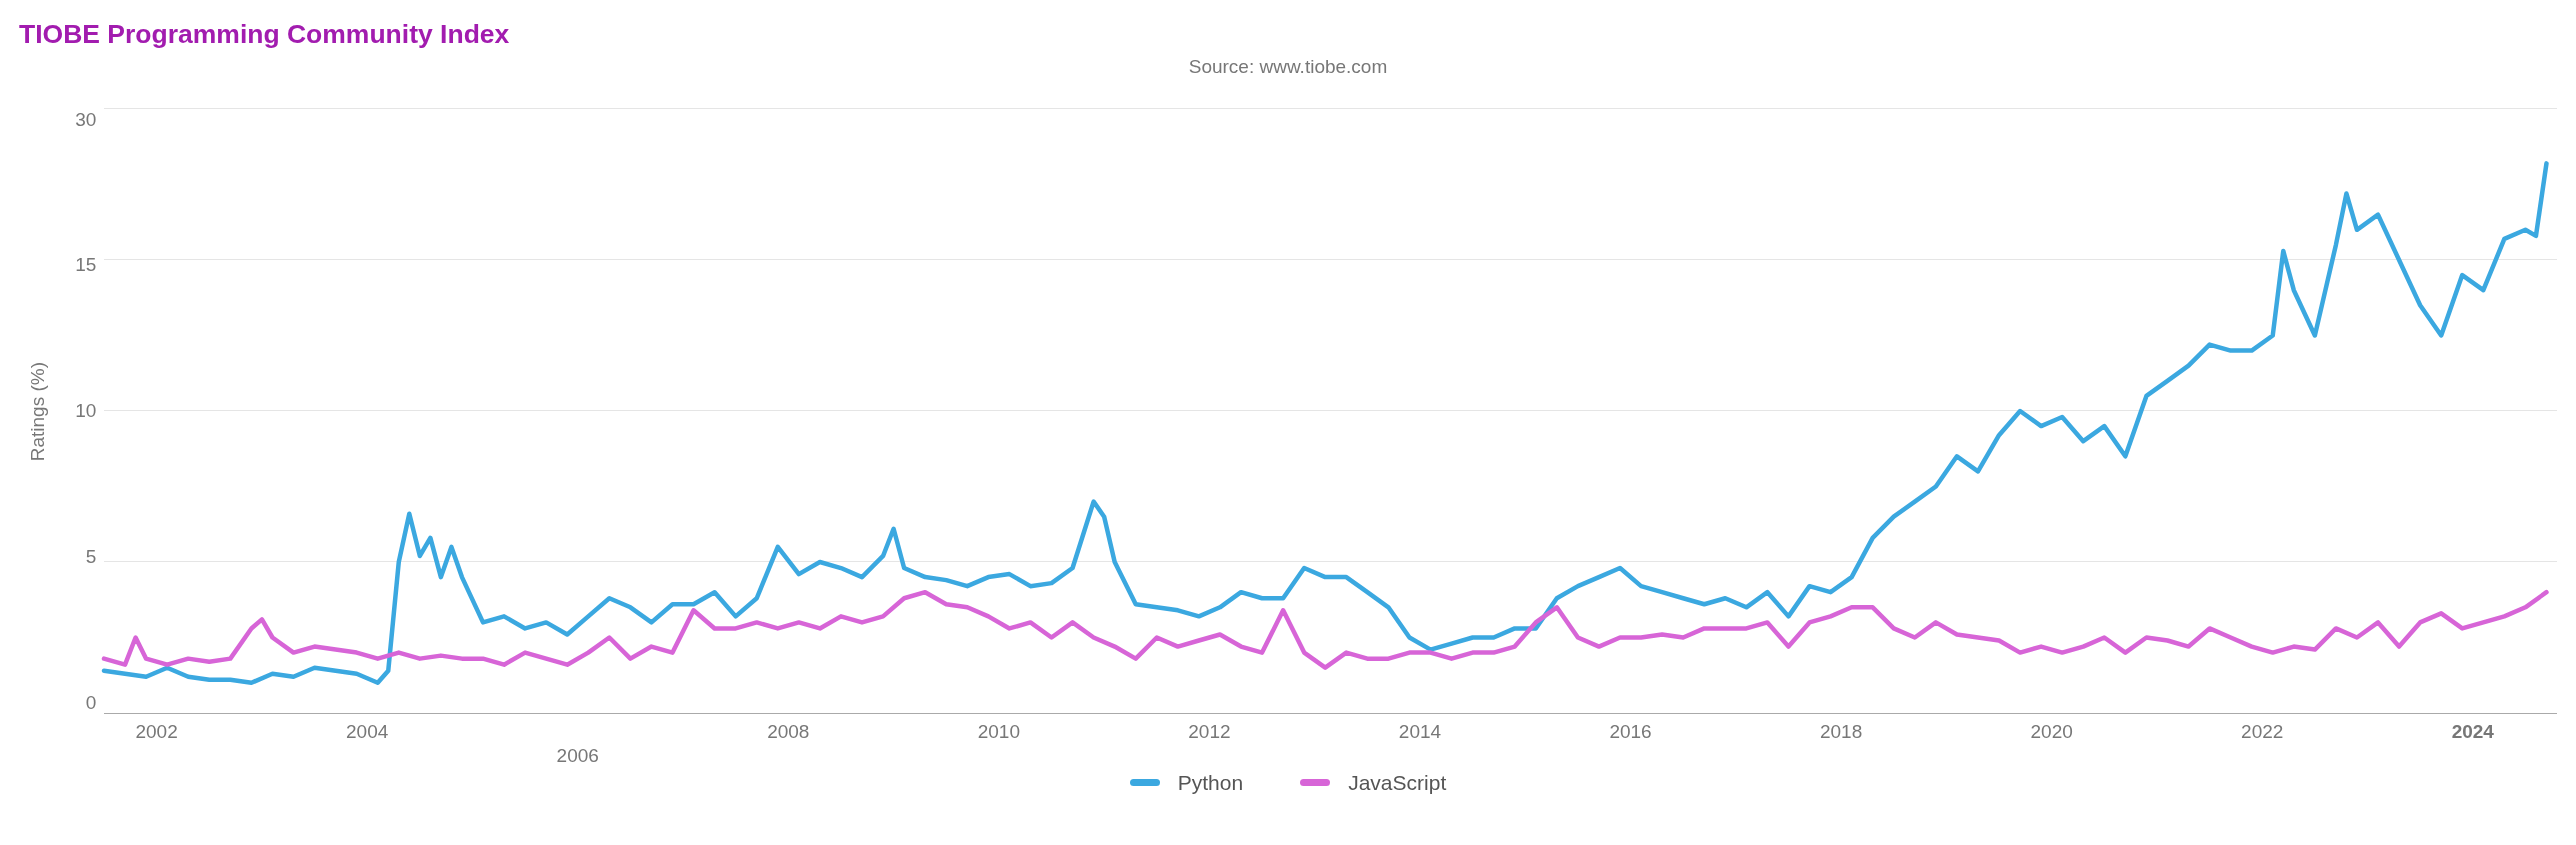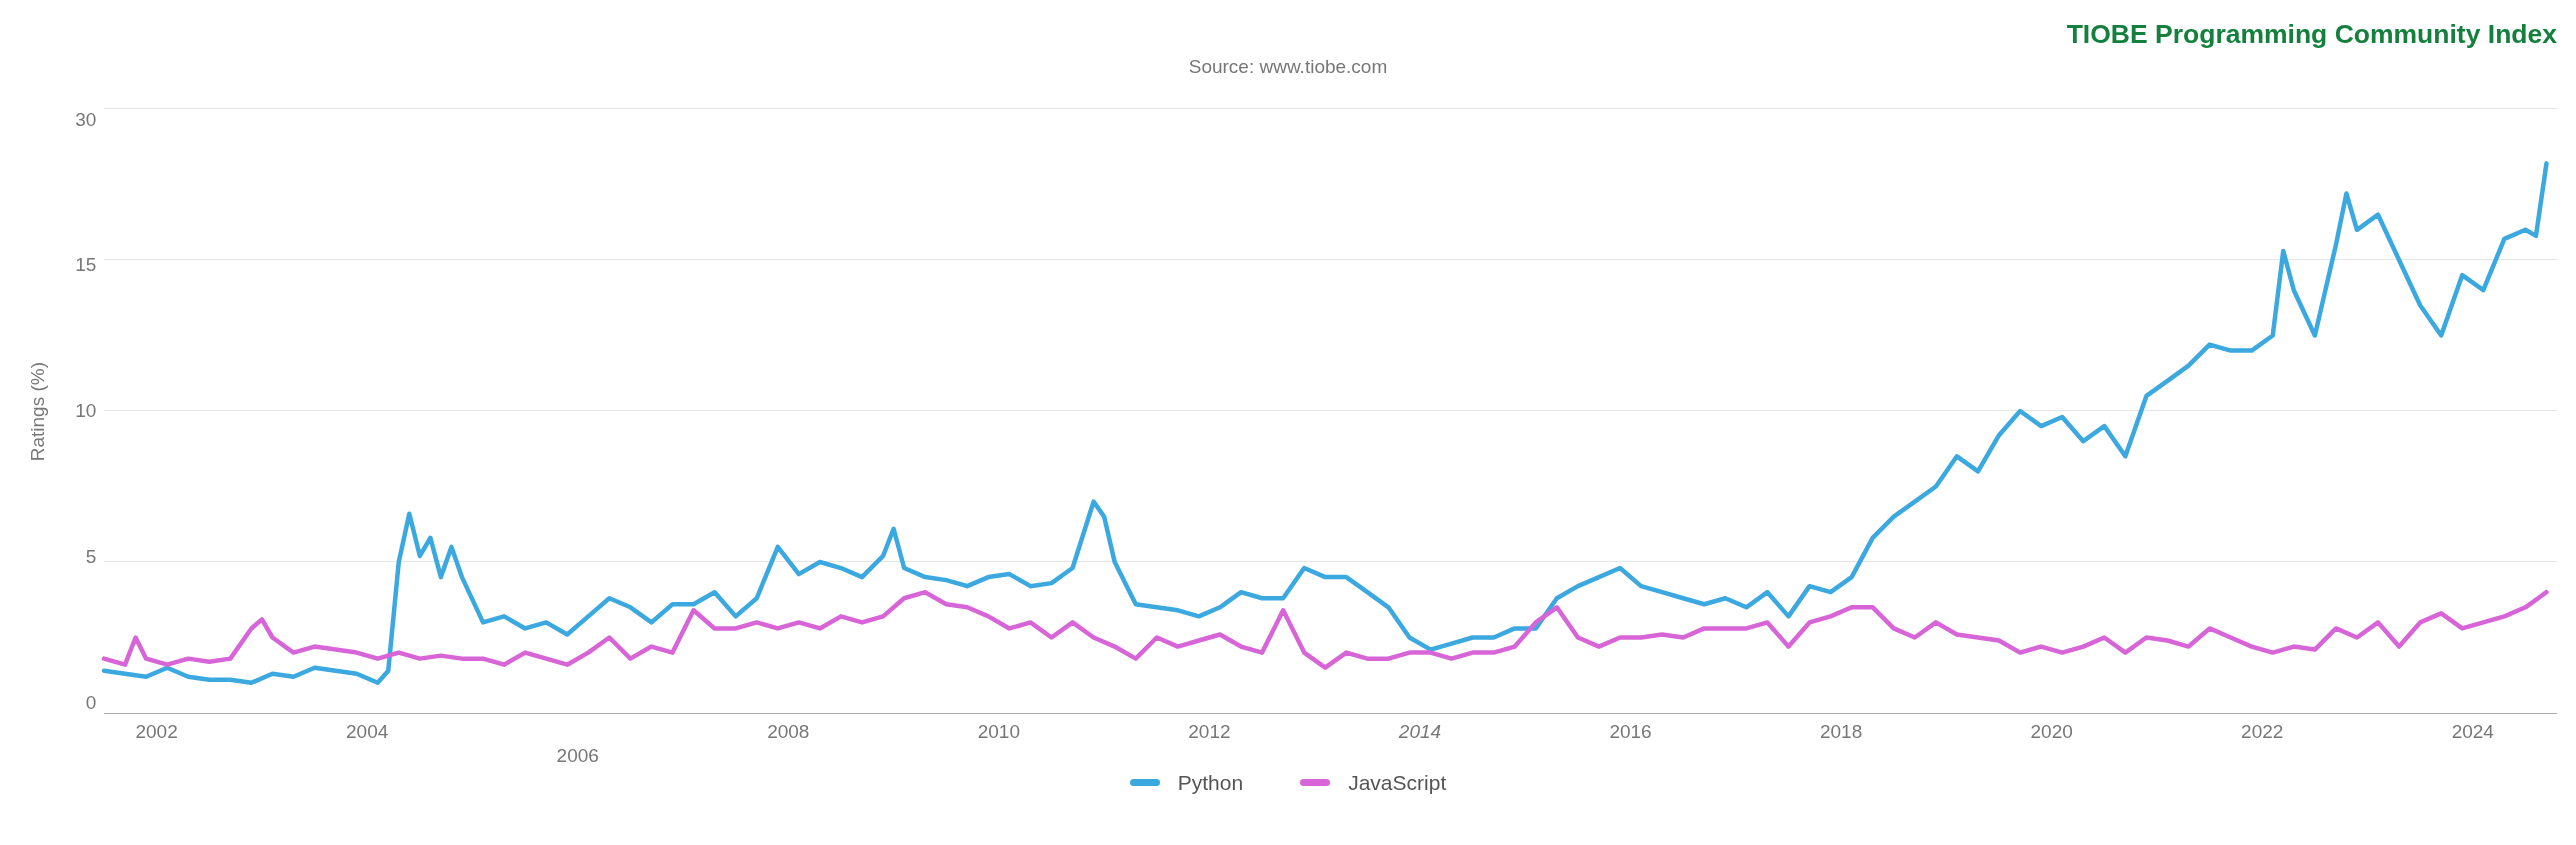"TIOBE Programming Community Index" .title { color: #15803d -> #a21caf; text-align: right -> left }
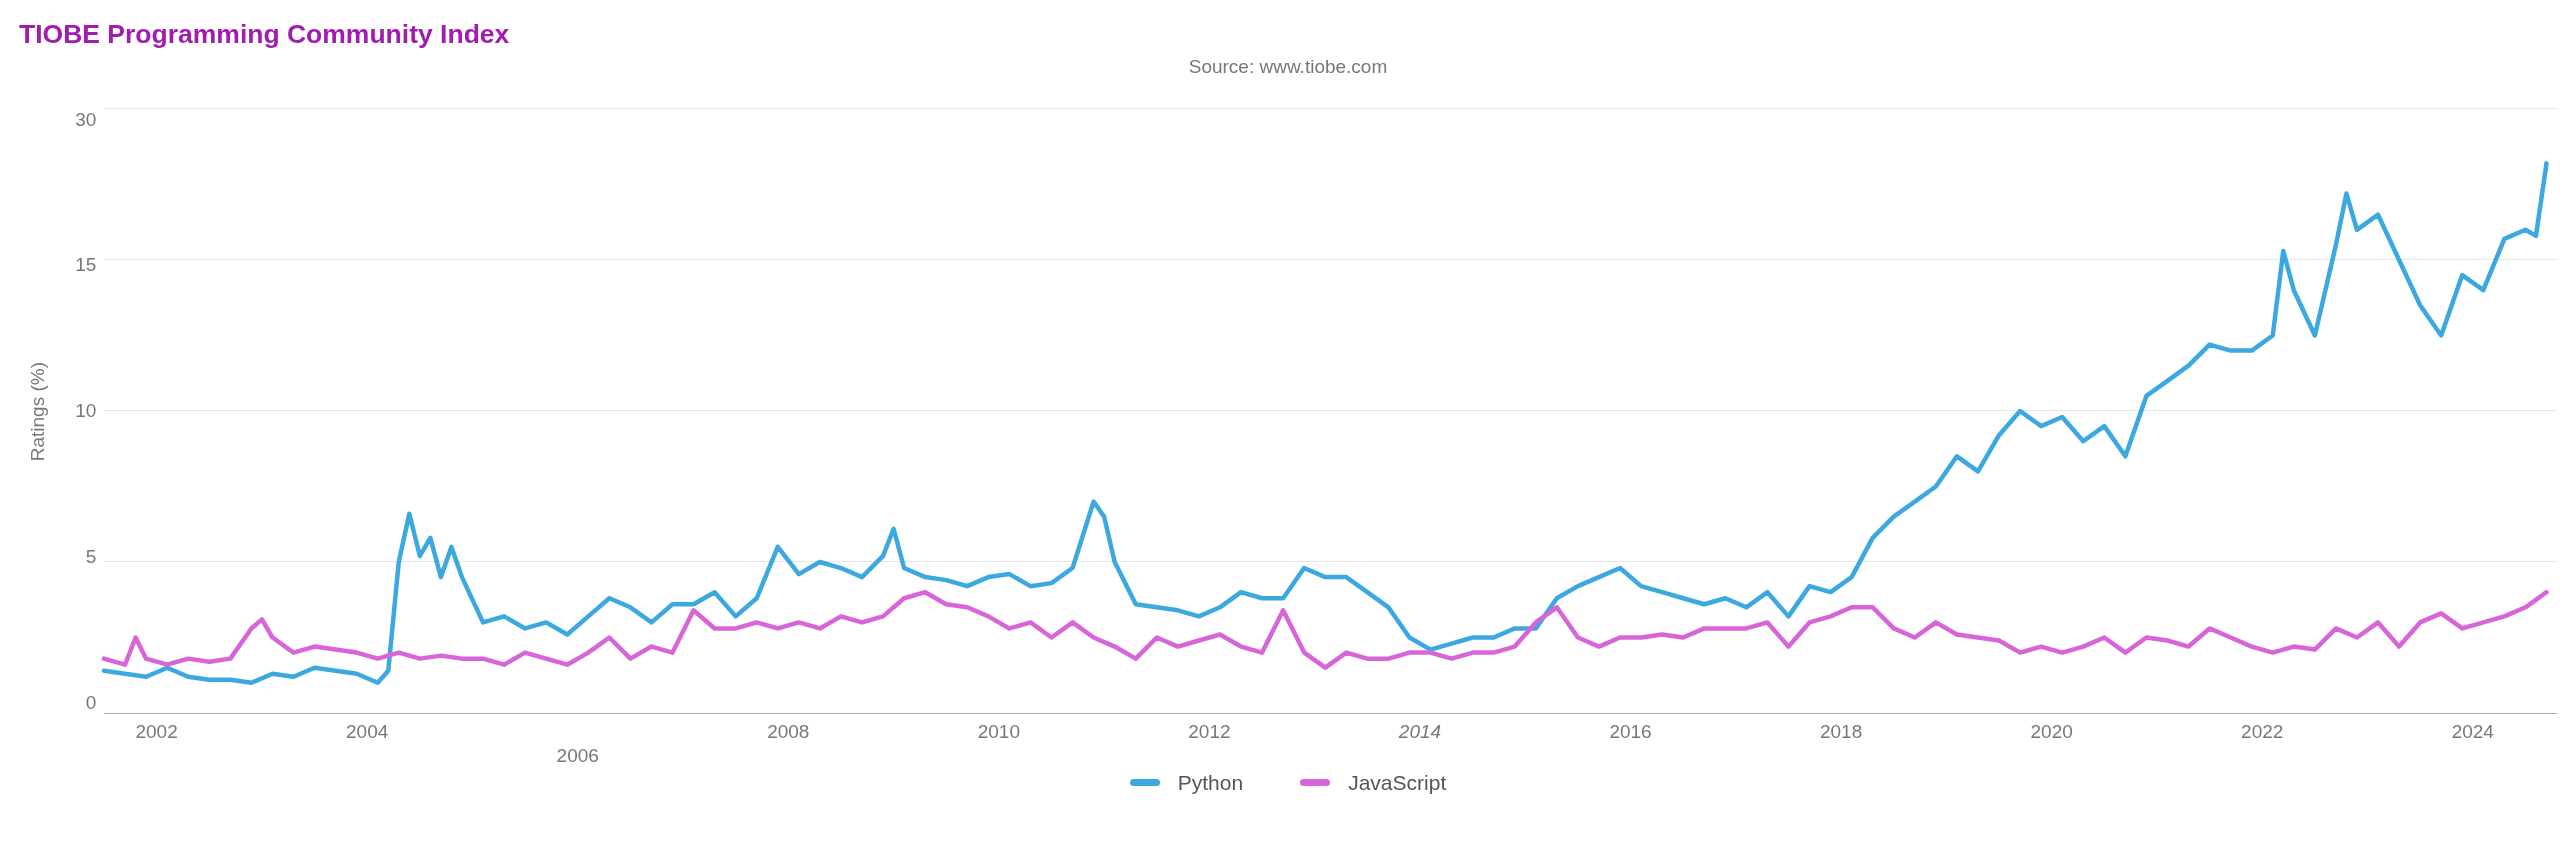"2014" span.xtick { font-style: italic -> none }
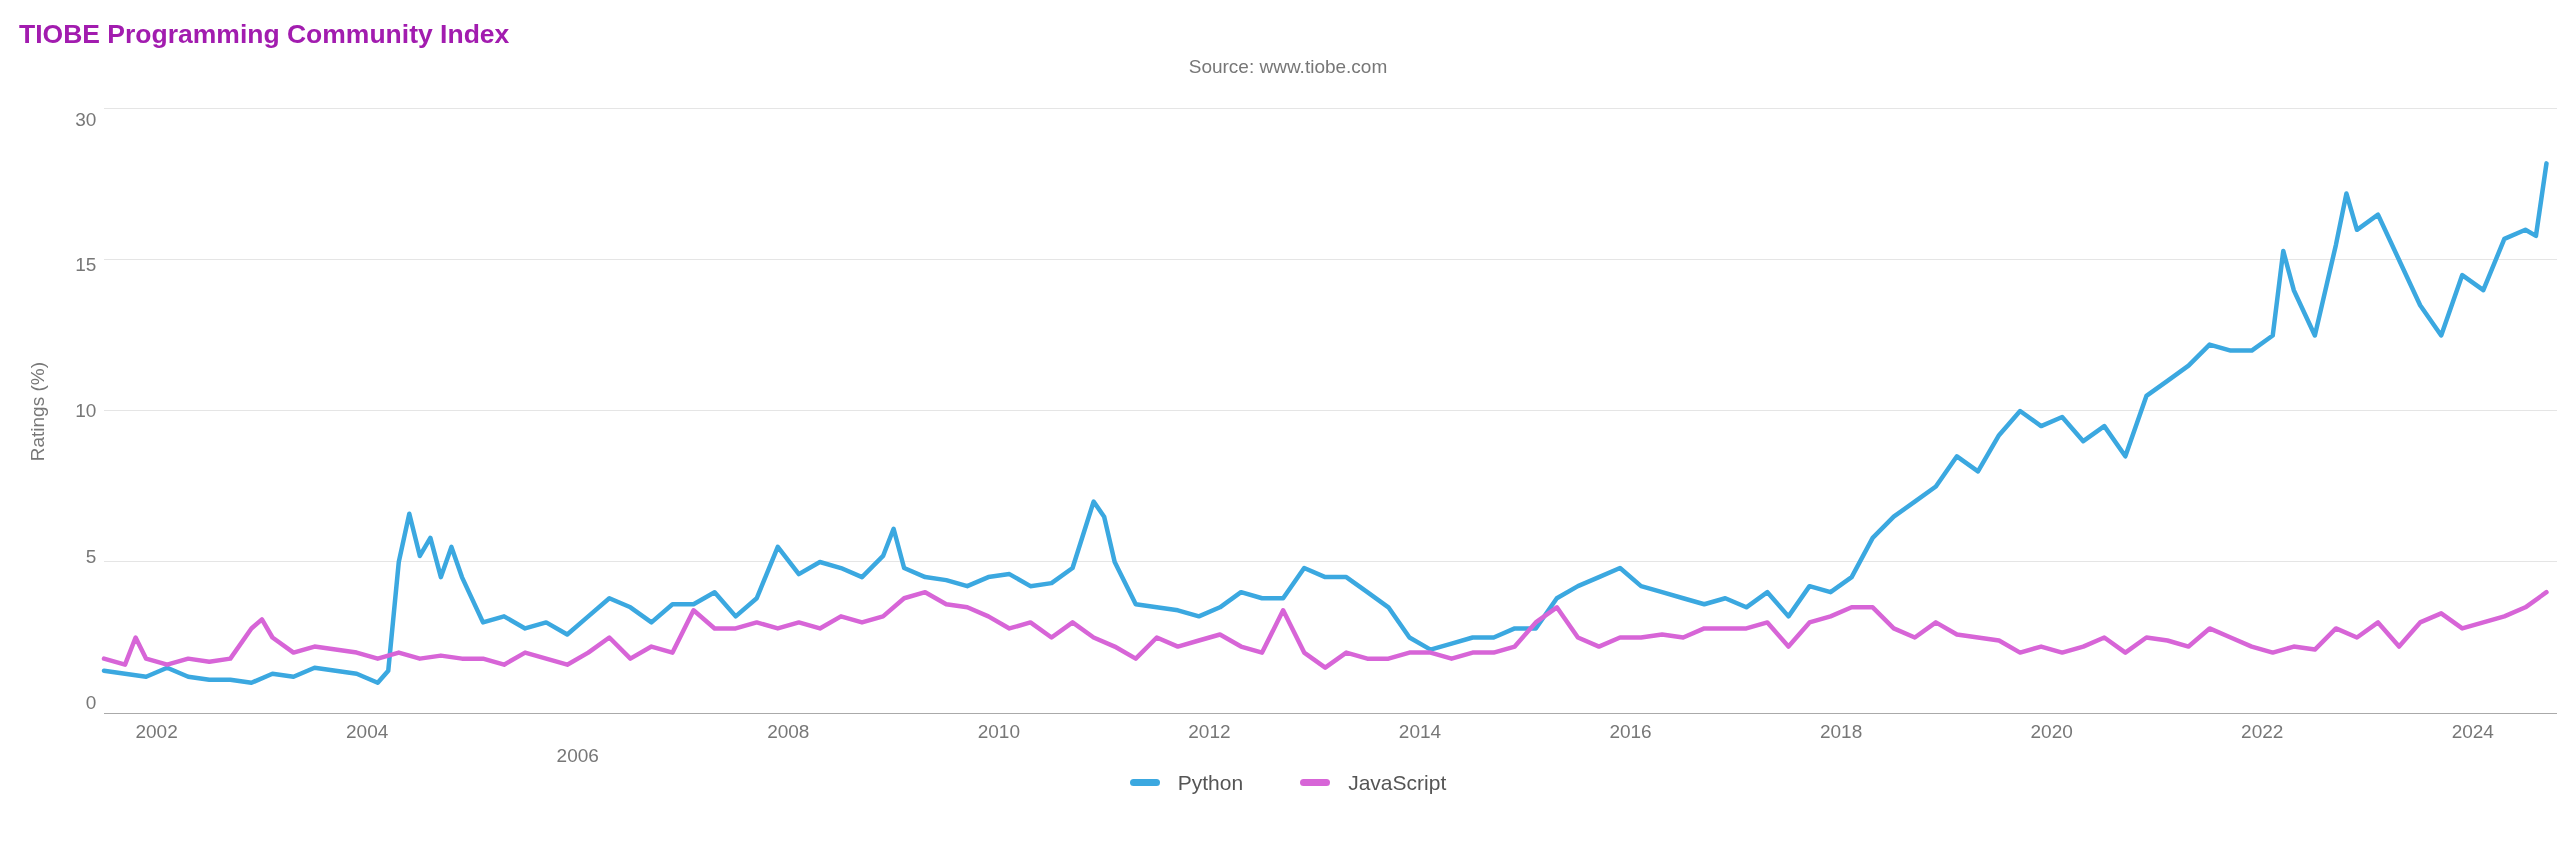"2024" span.xtick { font-weight: none -> bold }
